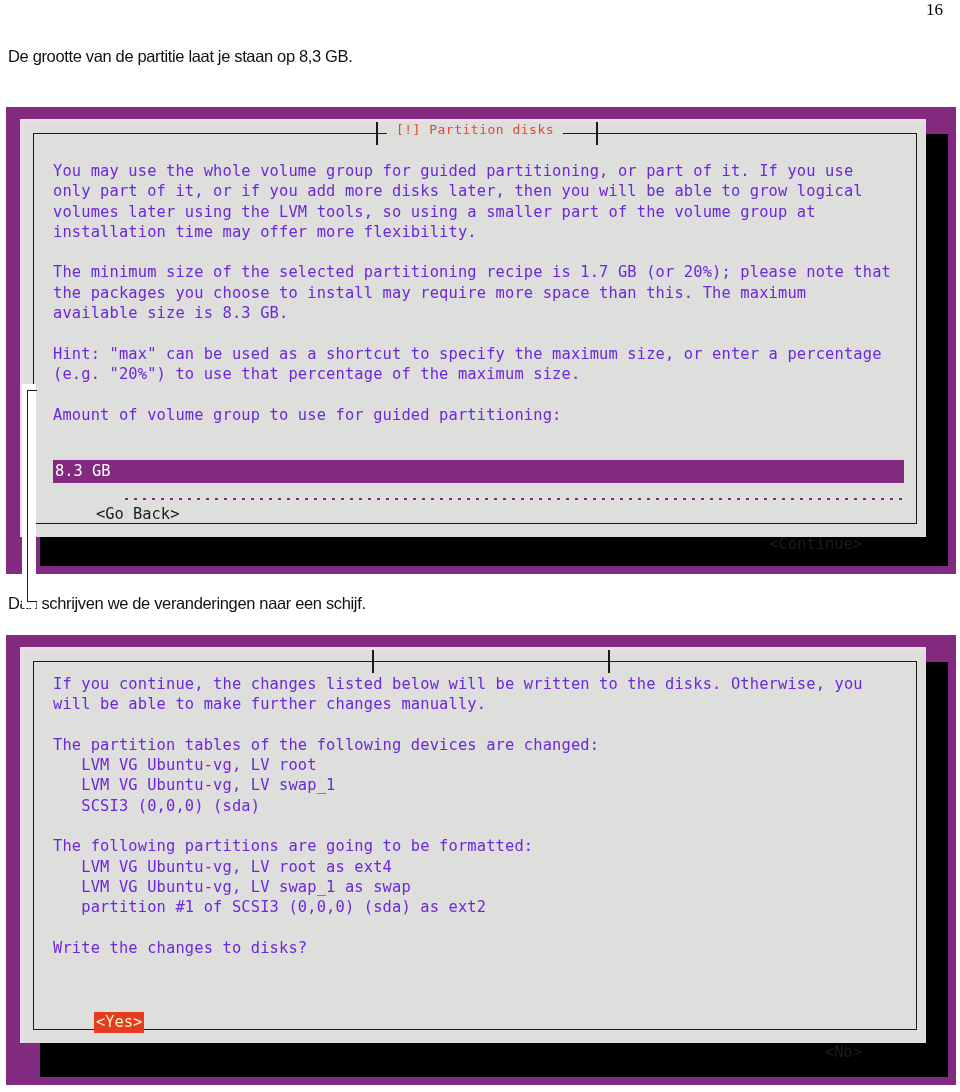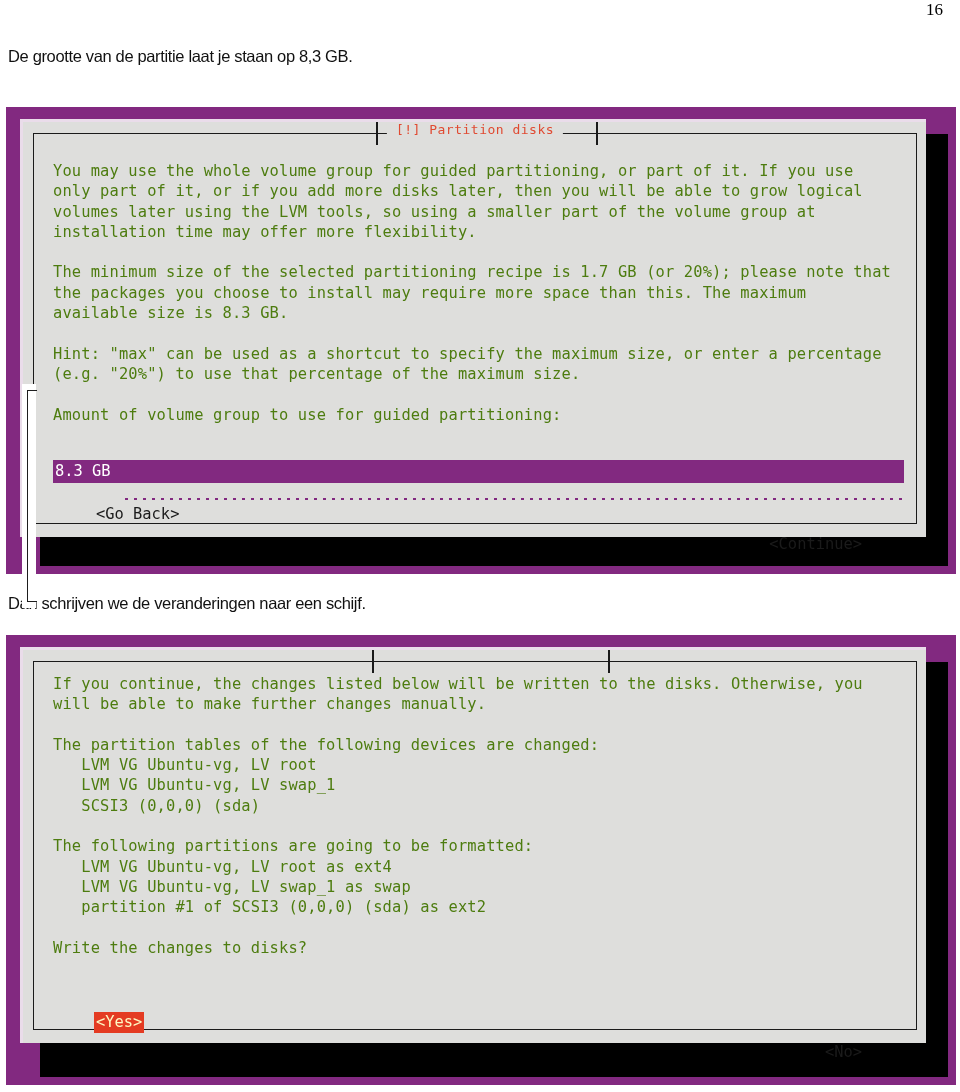"You may use the whole" .tty { color: #4d7c0f -> #6d28d9 }
